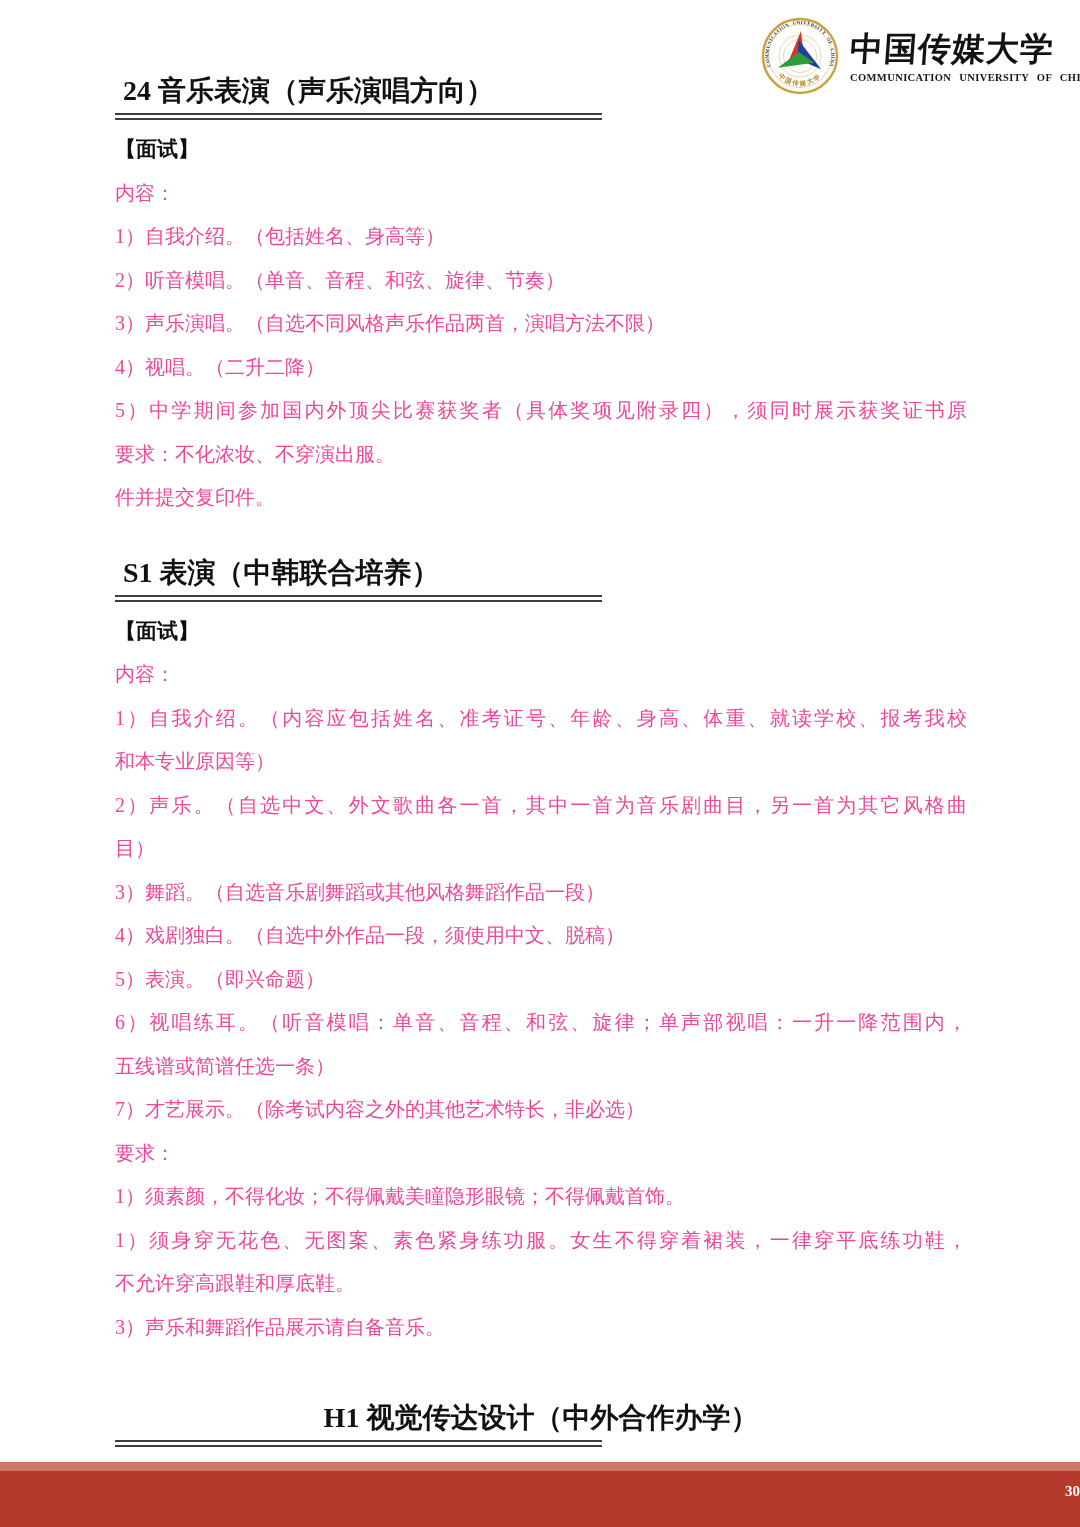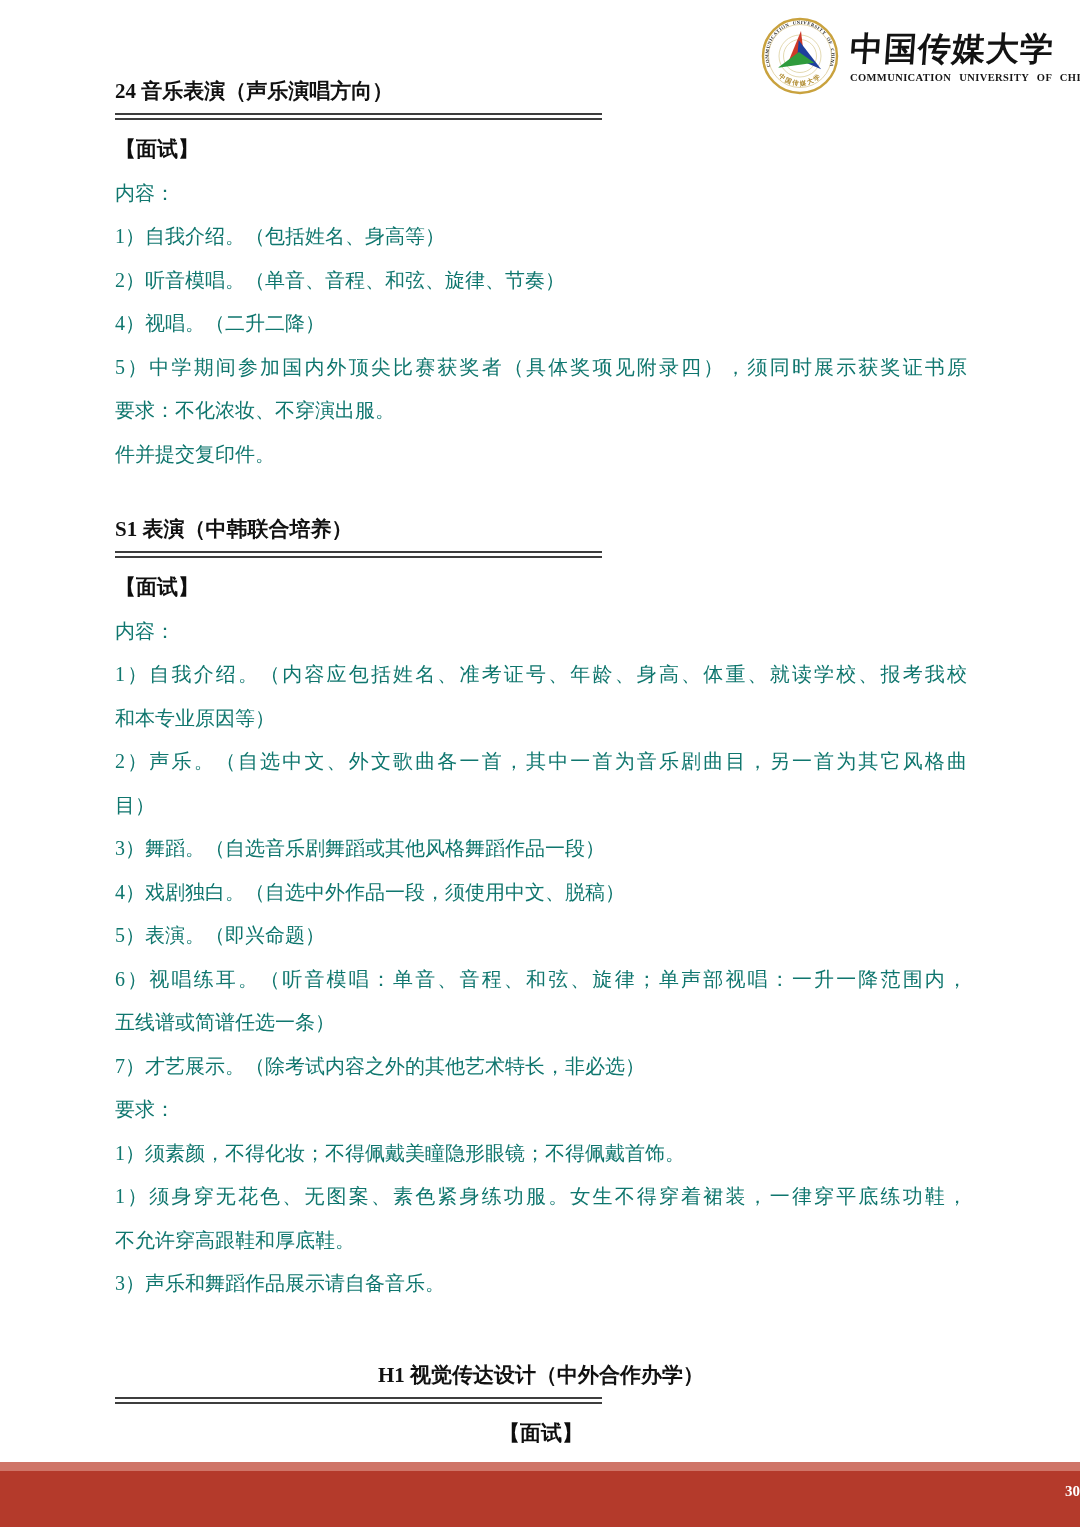"24 音乐表演（声乐演唱方向）" .sec-heading { font-size: 21px -> 28px; margin: 0 -> 8px }
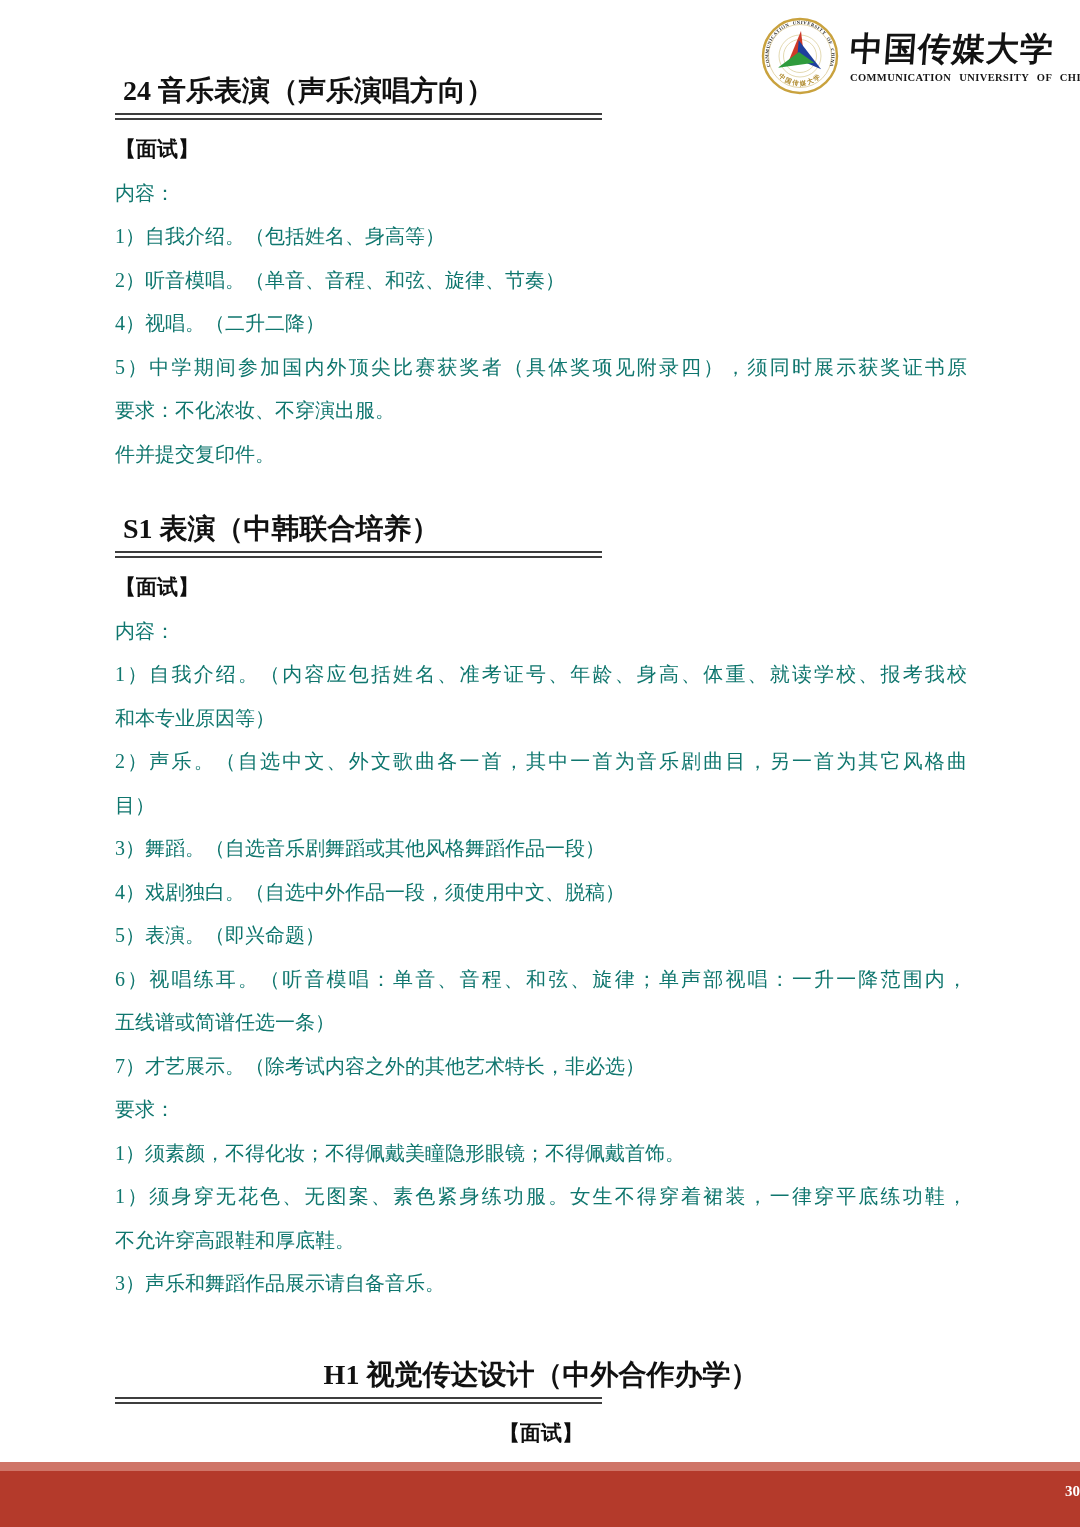"内容：" .line { color: #0f766e -> #ec4899 }
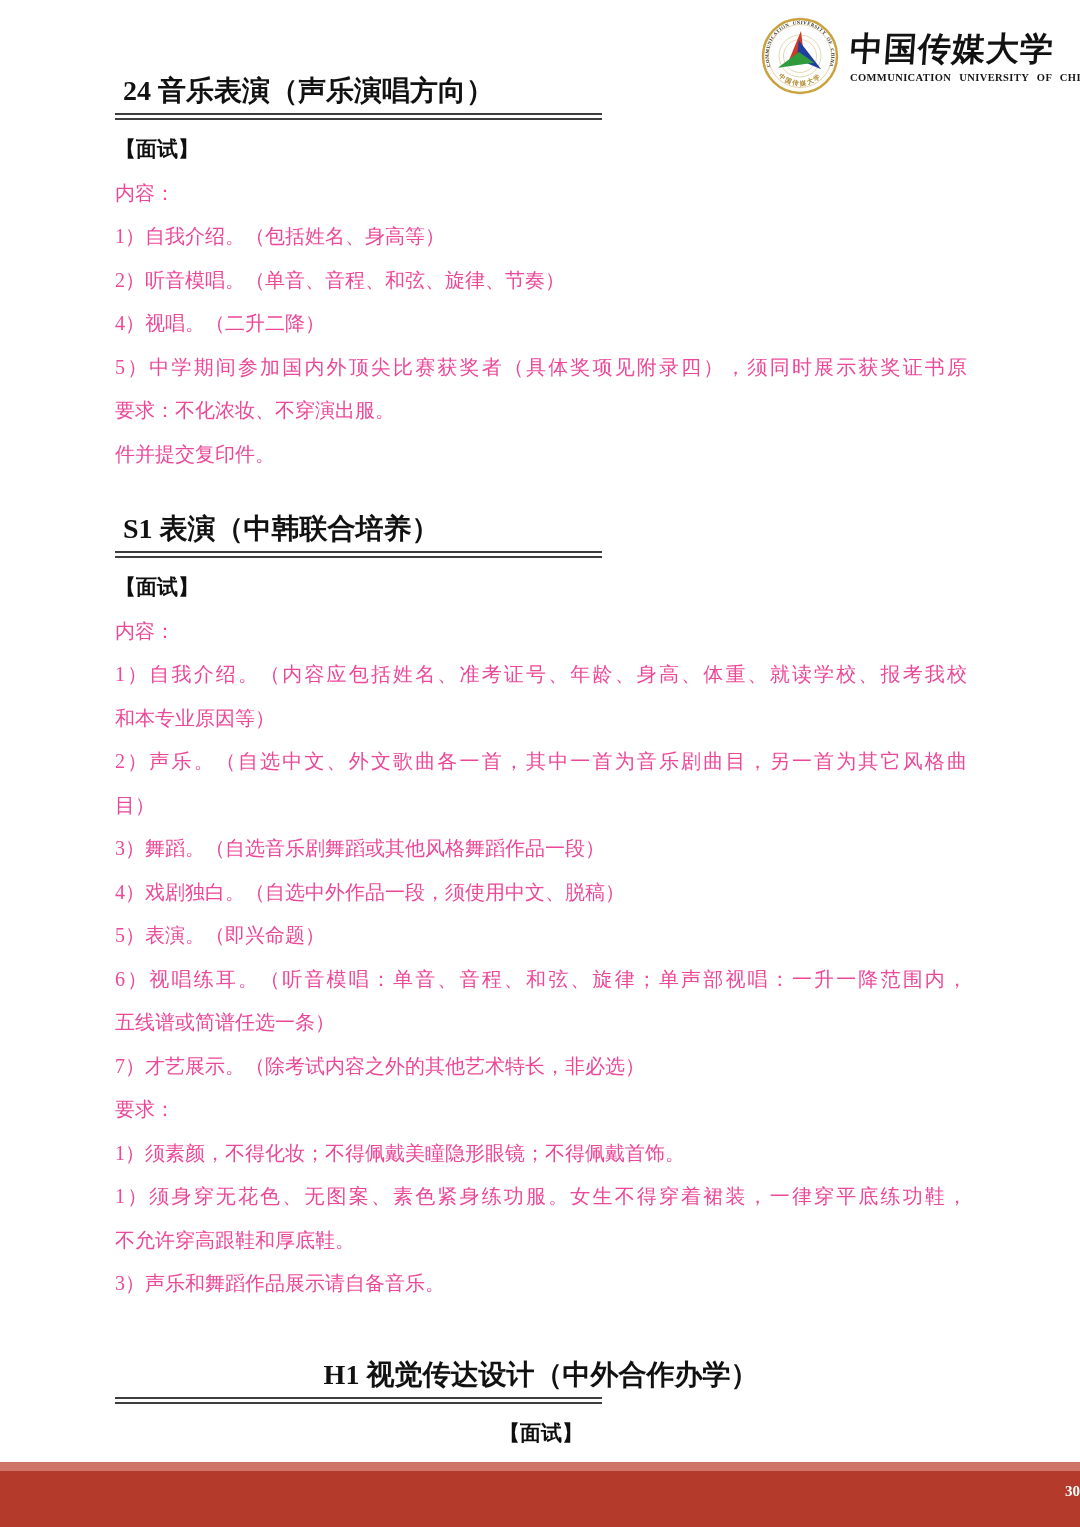"3）声乐演唱。（自选不同风格声乐作品两首，演唱方法不限）" p.line { html: none -> <p>3）声乐演唱。（自选不同风格声乐作品两首，演唱方法不限）</p> }
